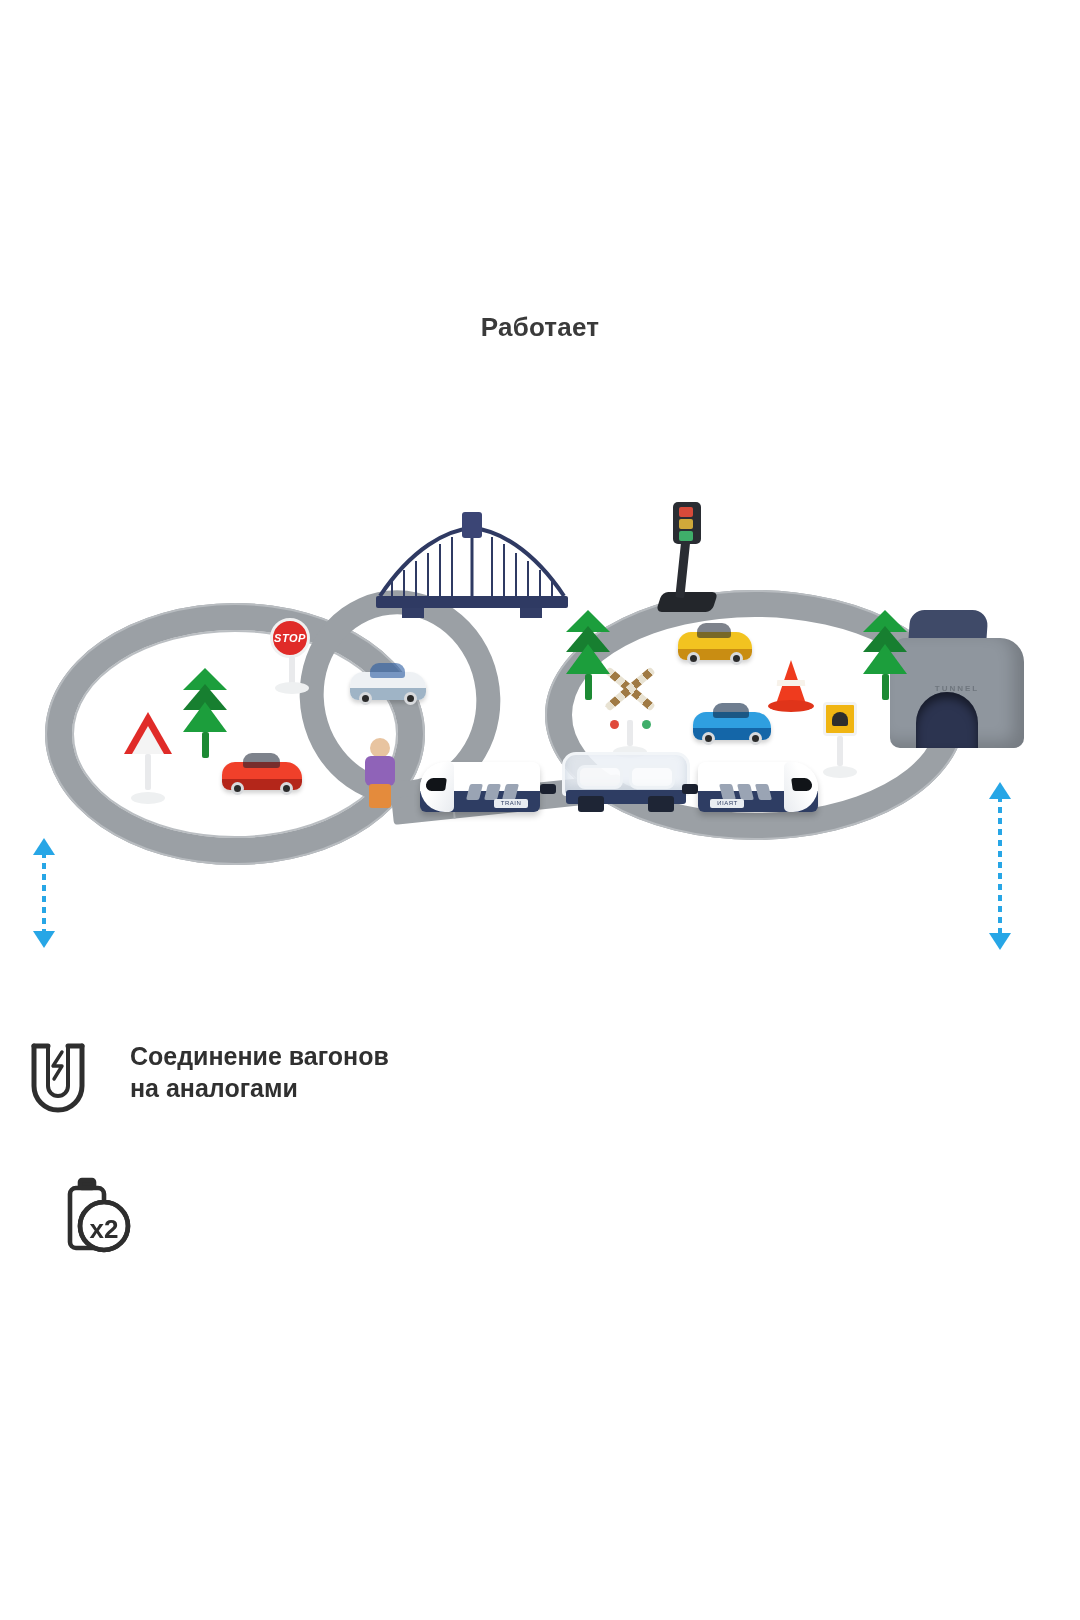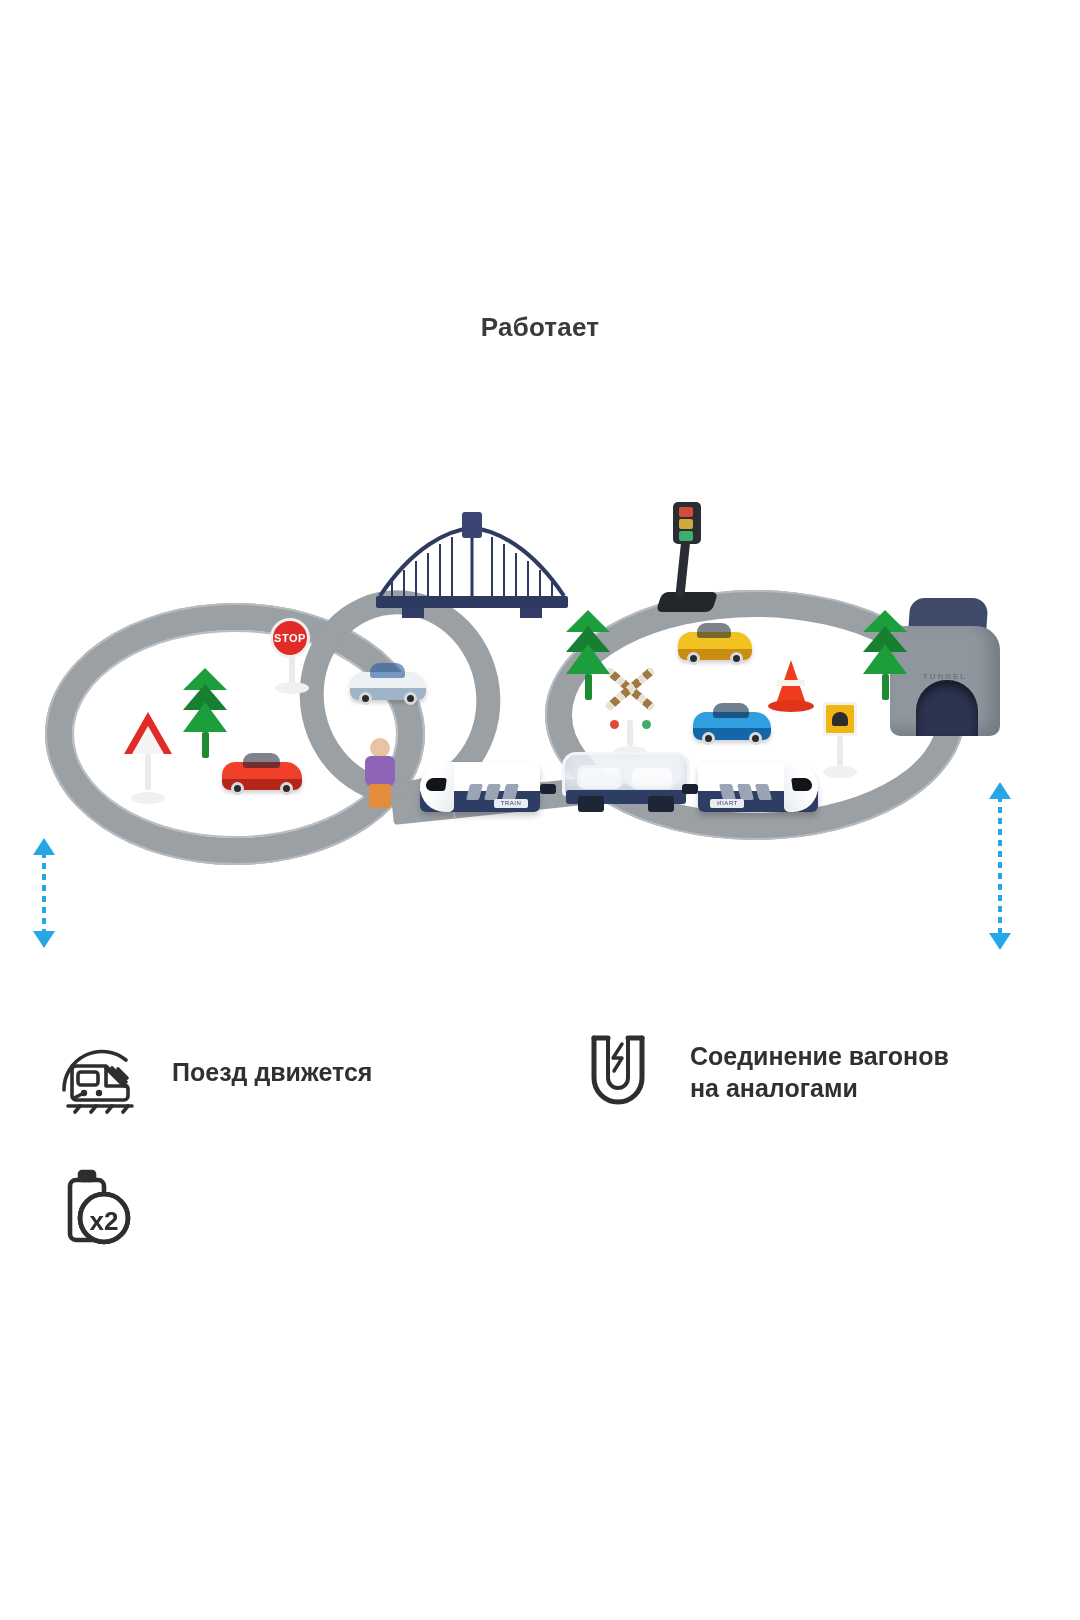"STOP" .acc { font-style: none -> italic }
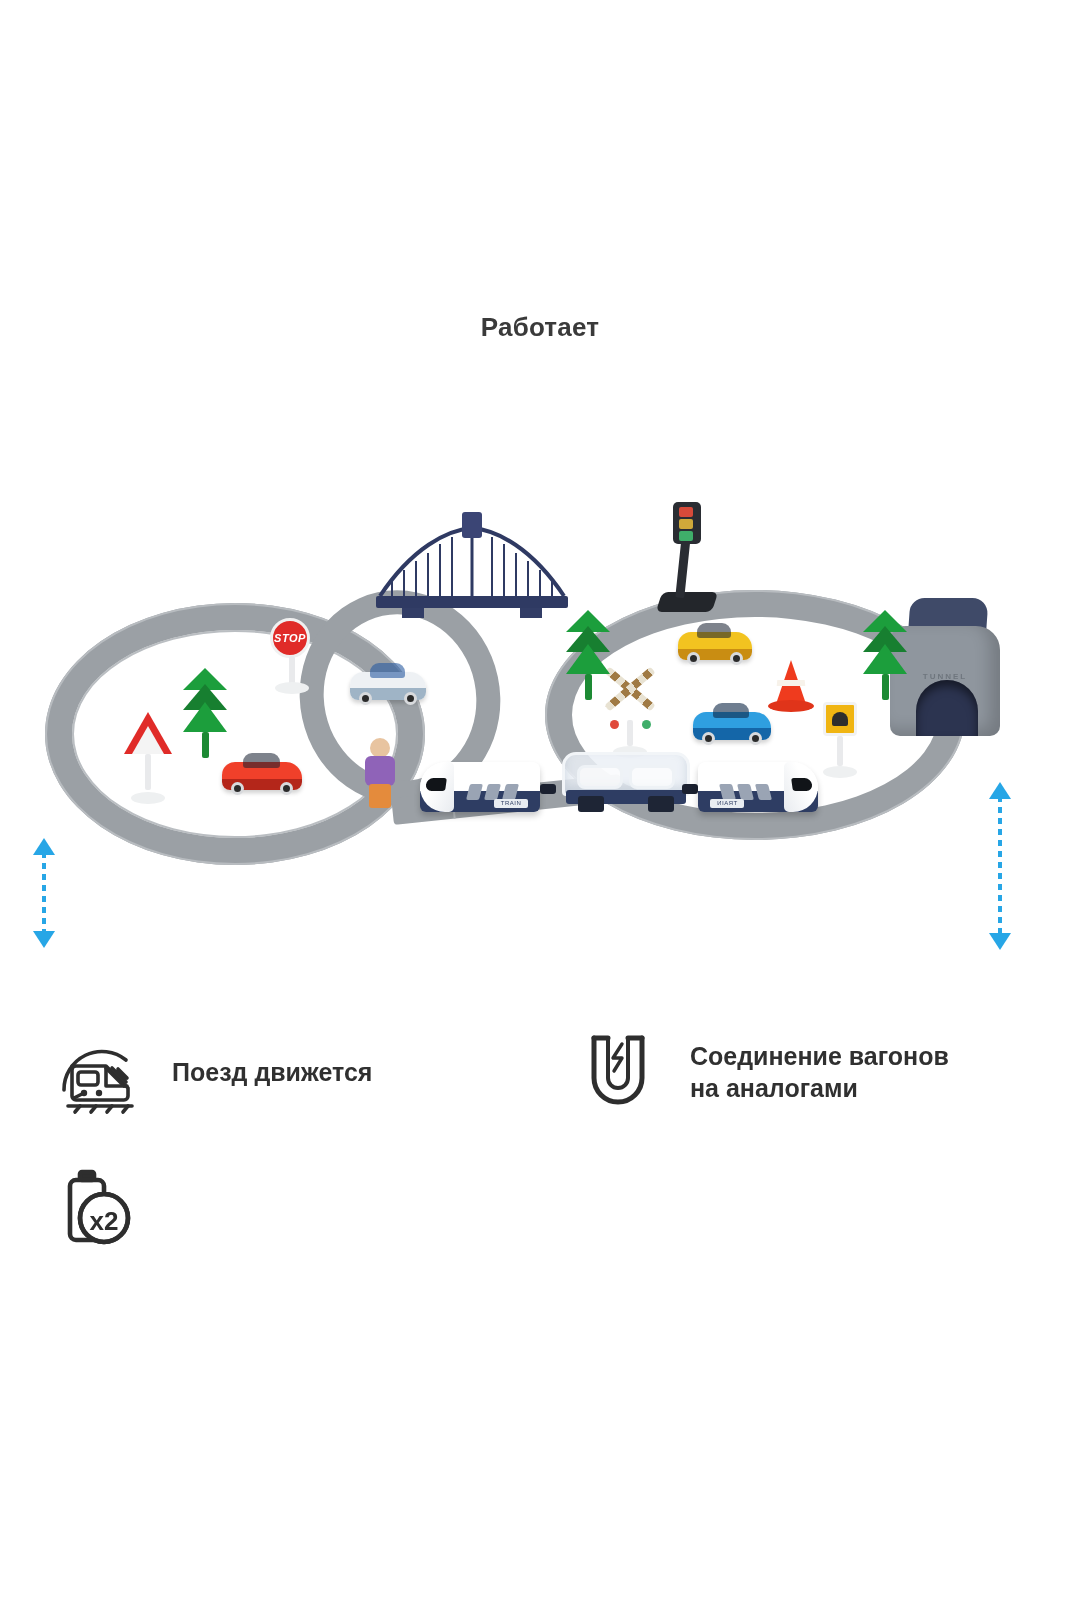"TUNNEL" .tunnel { top: 136px -> 148px; width: 110px -> 134px }
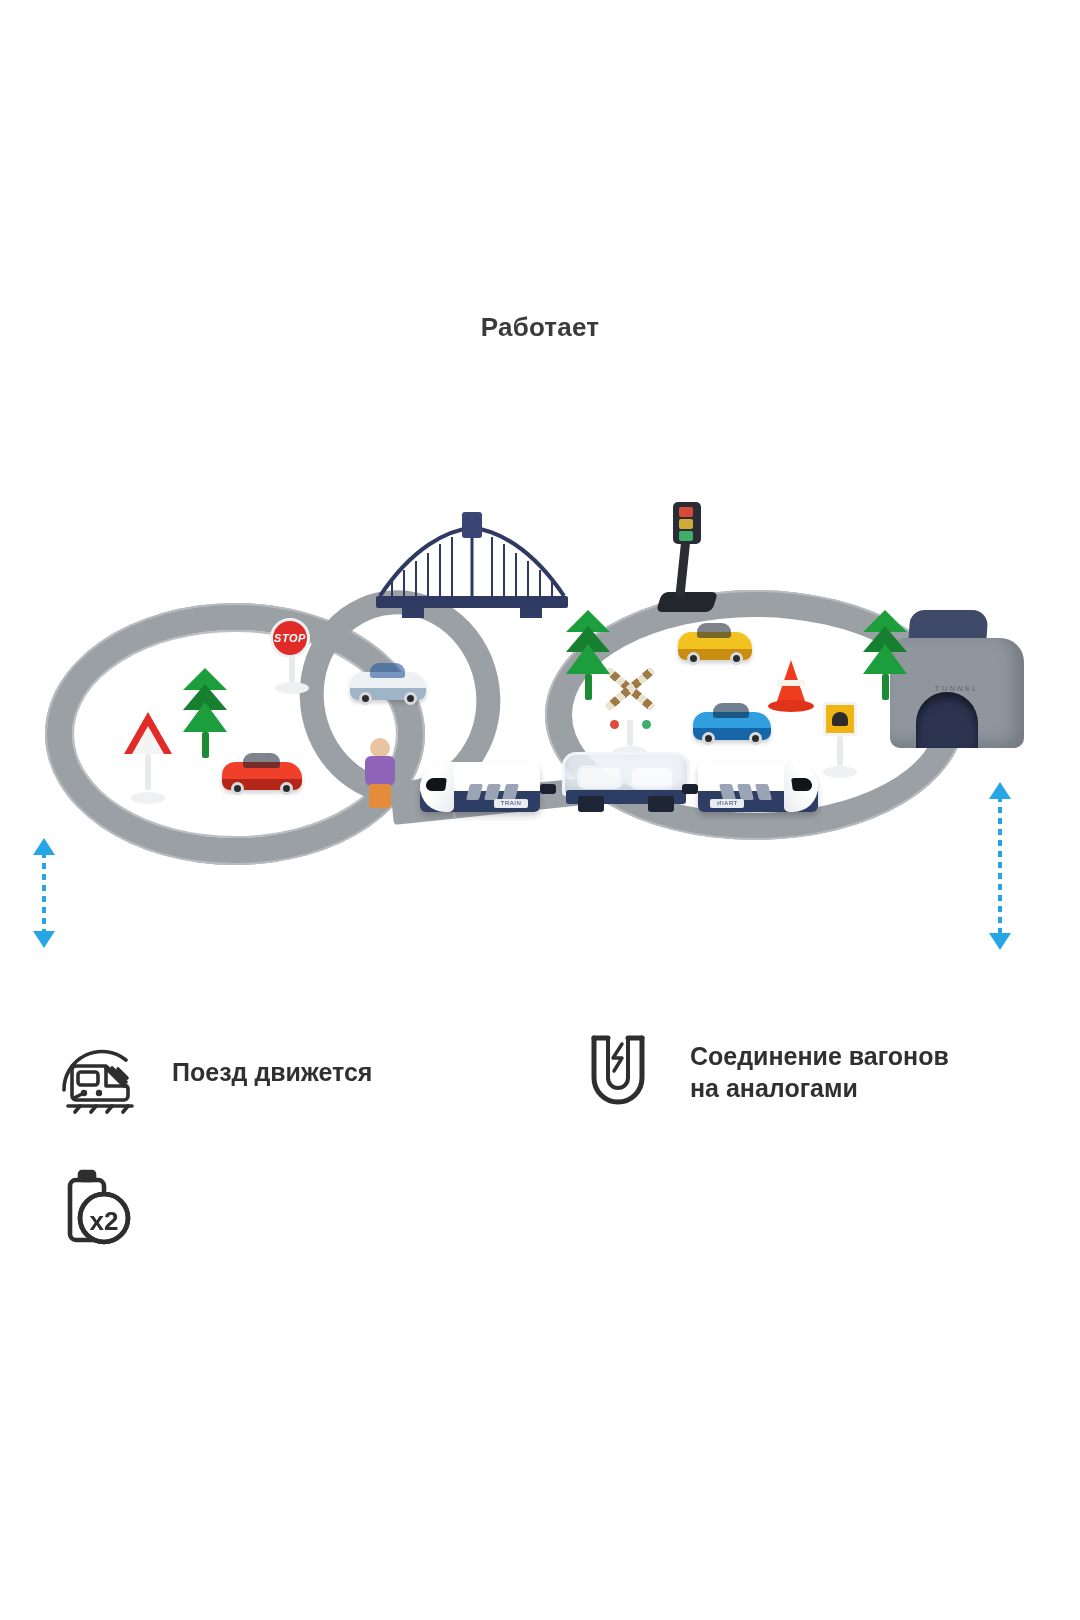"Поезд движется" div.feature { html: <div> <div> <svg> <path></path> <path></path> <path></path> <rect></rect> <path></path> <path></path> <circle></circle> <circle></circle> <path></path> <path></path> </svg> </div> <div> <div>Поезд движется</div> </div> </div> -> none }
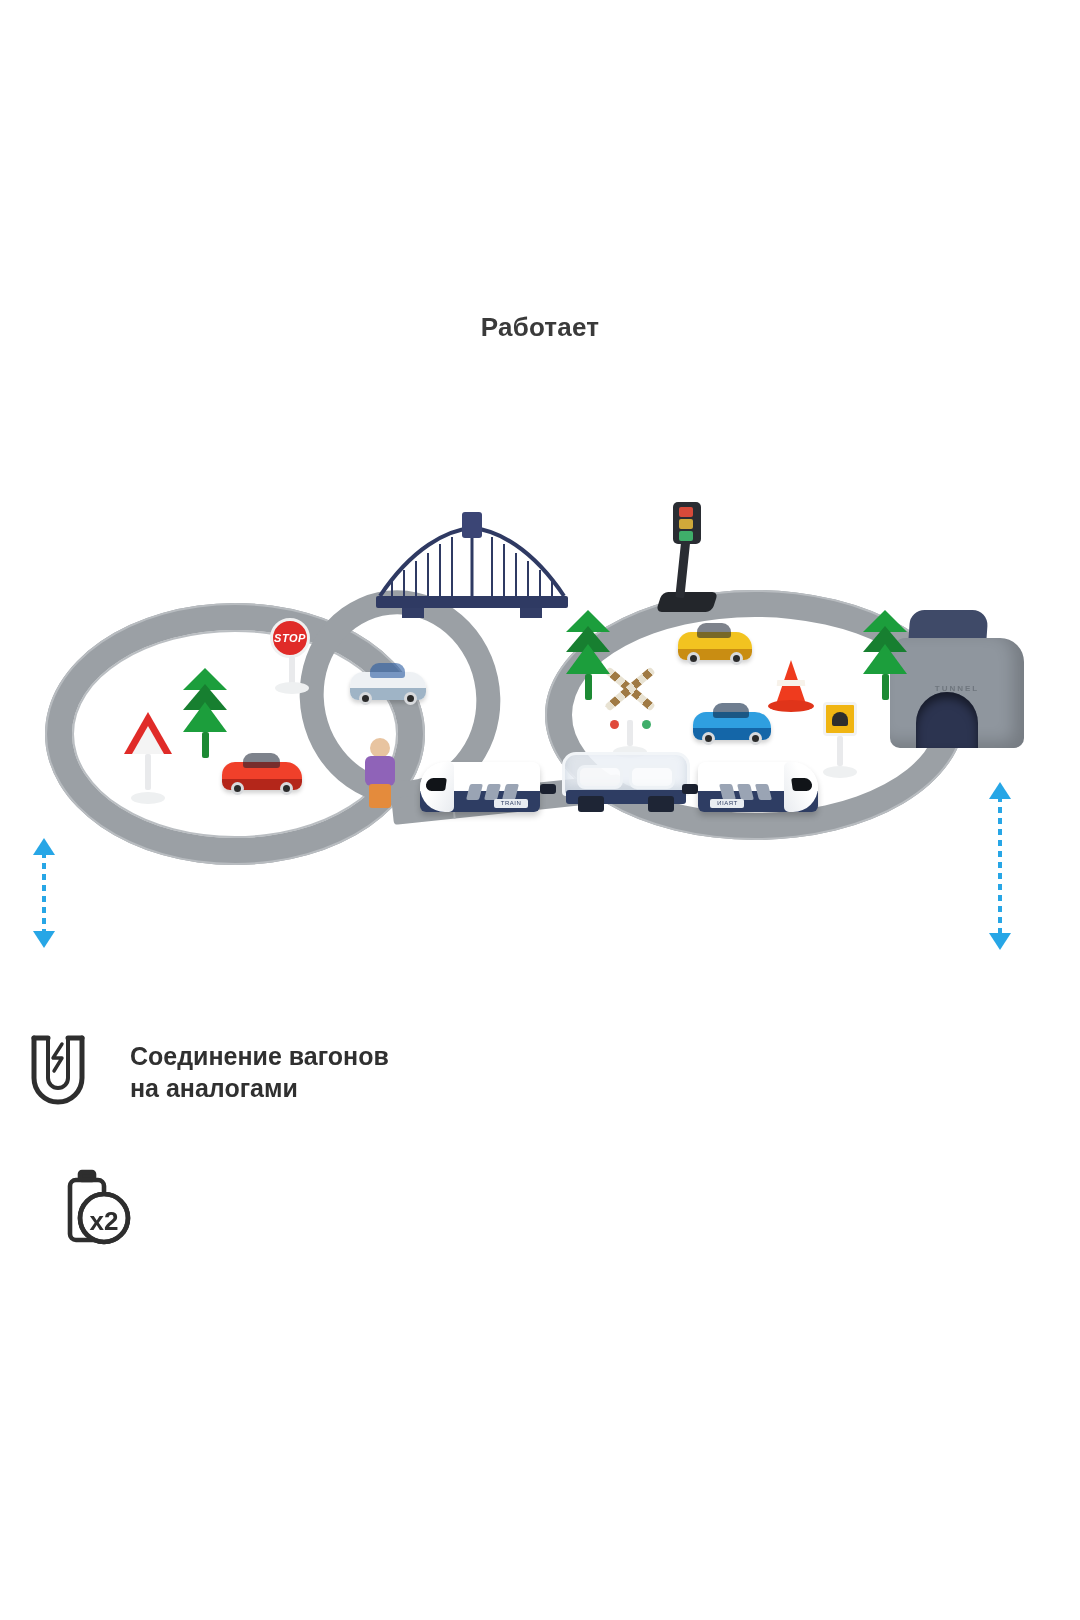"x2" .f-icon { align-items: flex-start -> flex-end }
